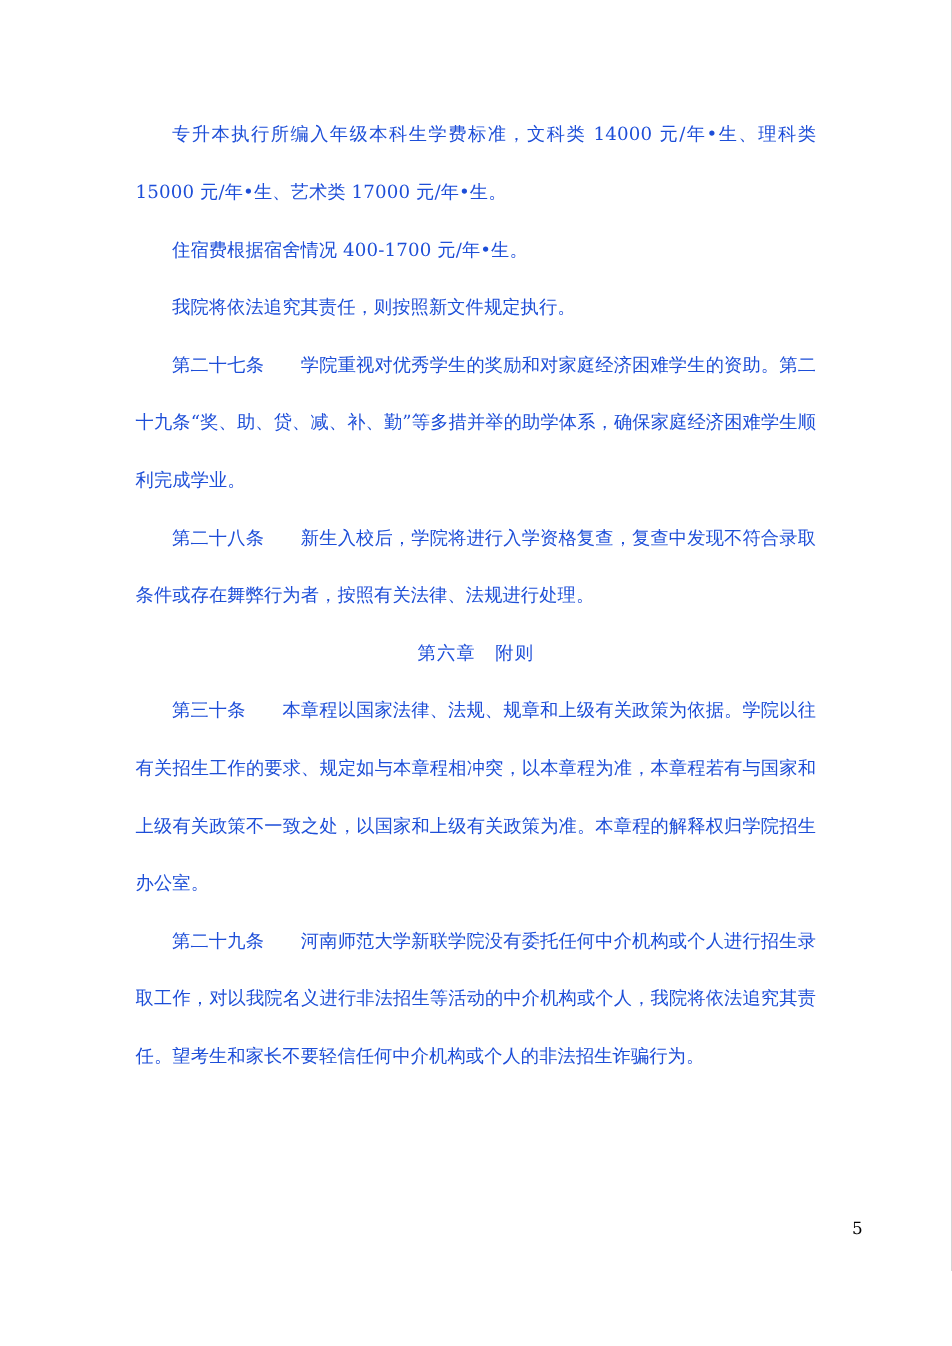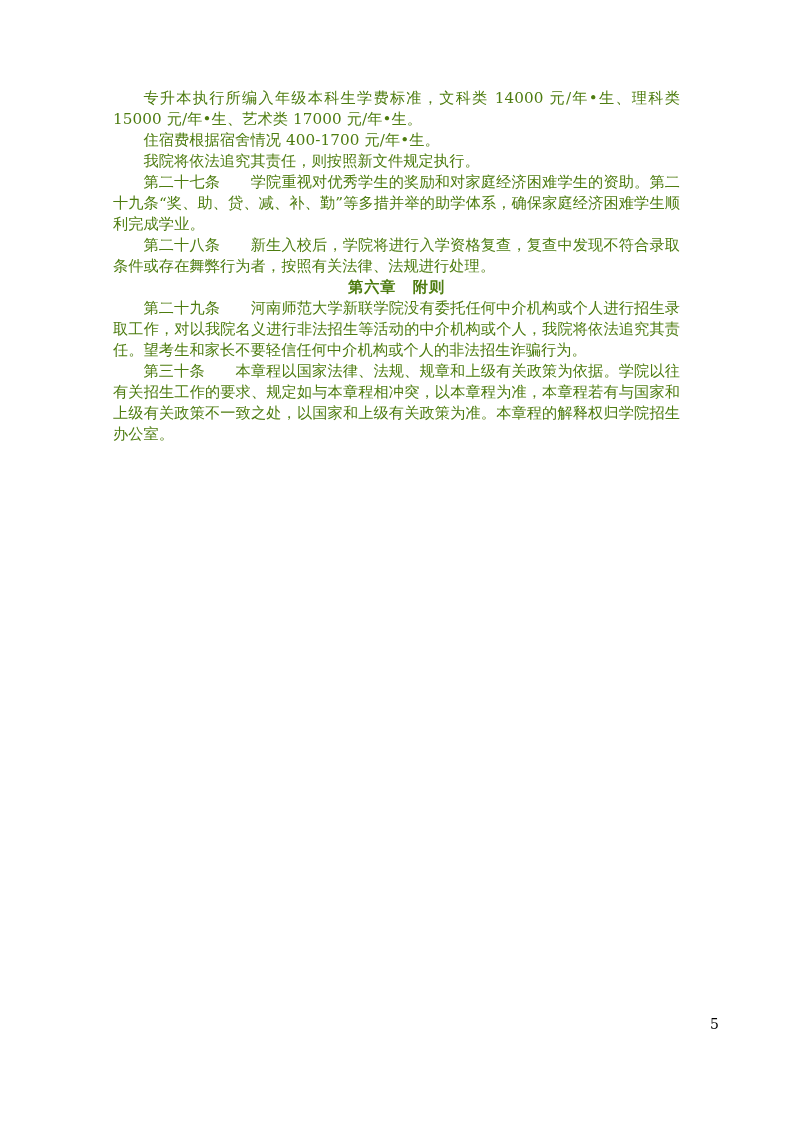"专升本执行所编入年级本科生学费标准，文科类 14000 元/年•生、理科类" p.para { color: #4d7c0f -> #1d4ed8; line-height: 21px -> 48px }
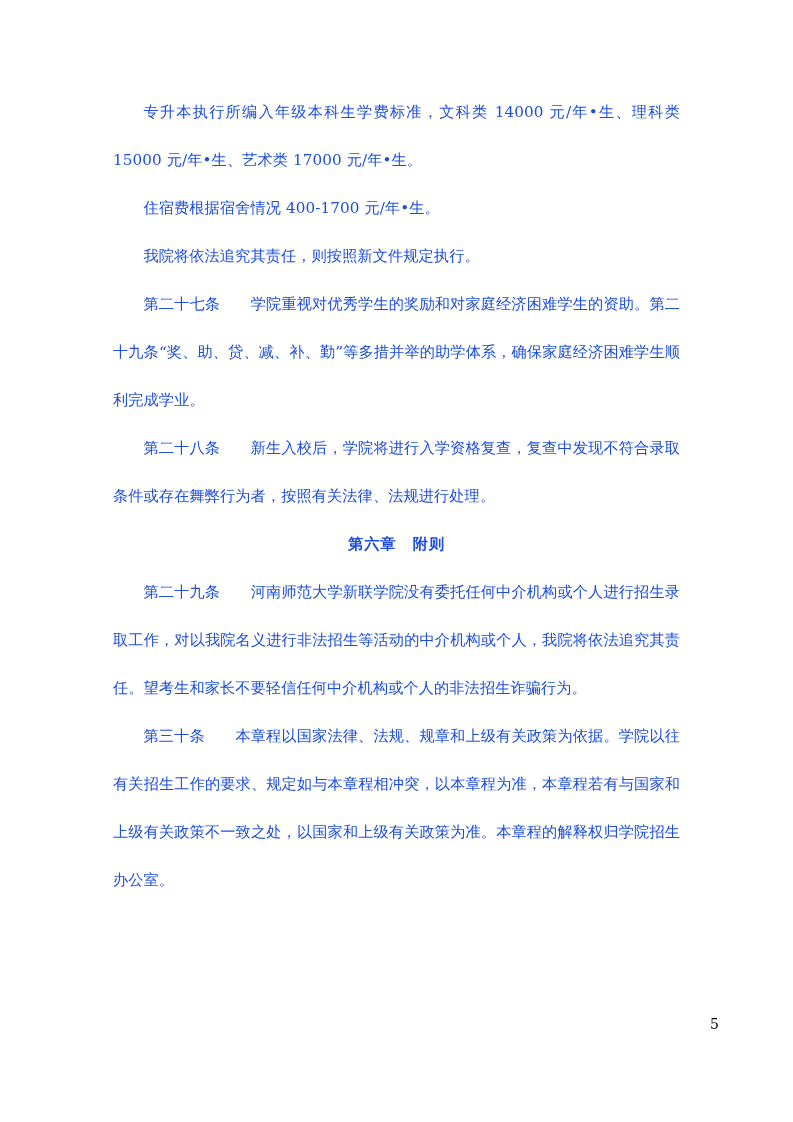"第六章 附则" p.center { font-weight: bold -> normal }
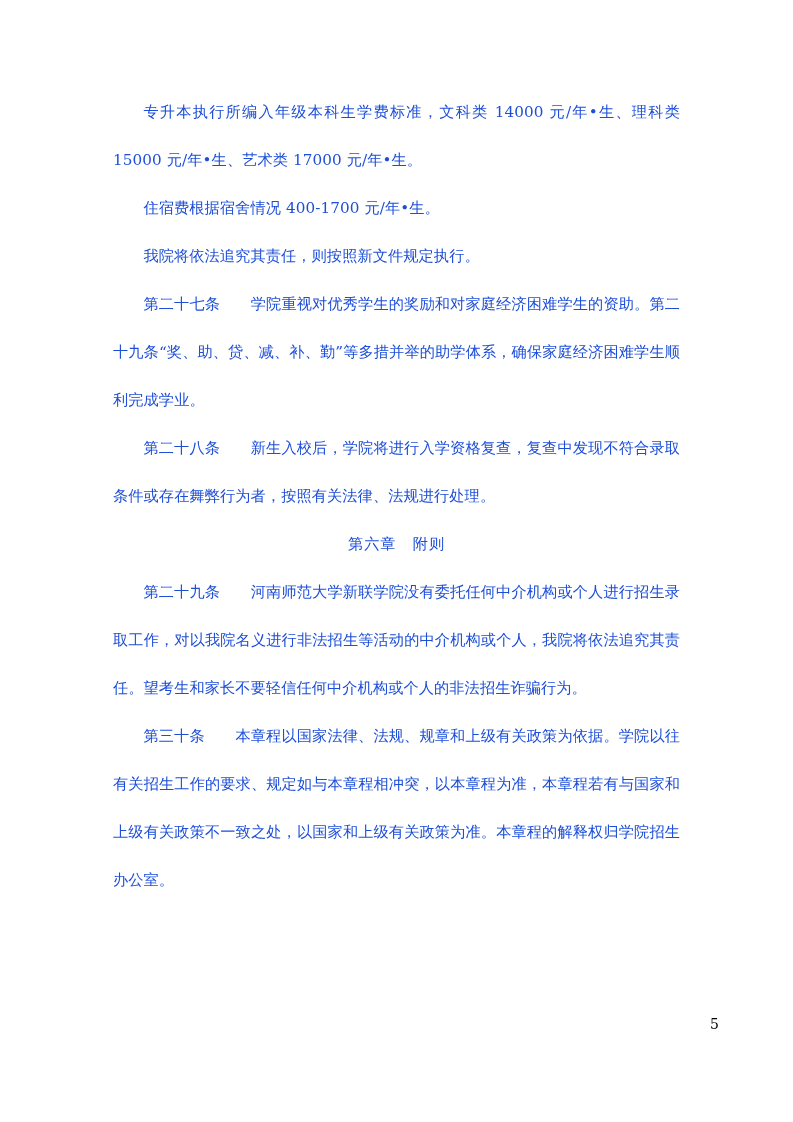"第二十九条" p.para { order: before "第三十条" -> after "第三十条" }
